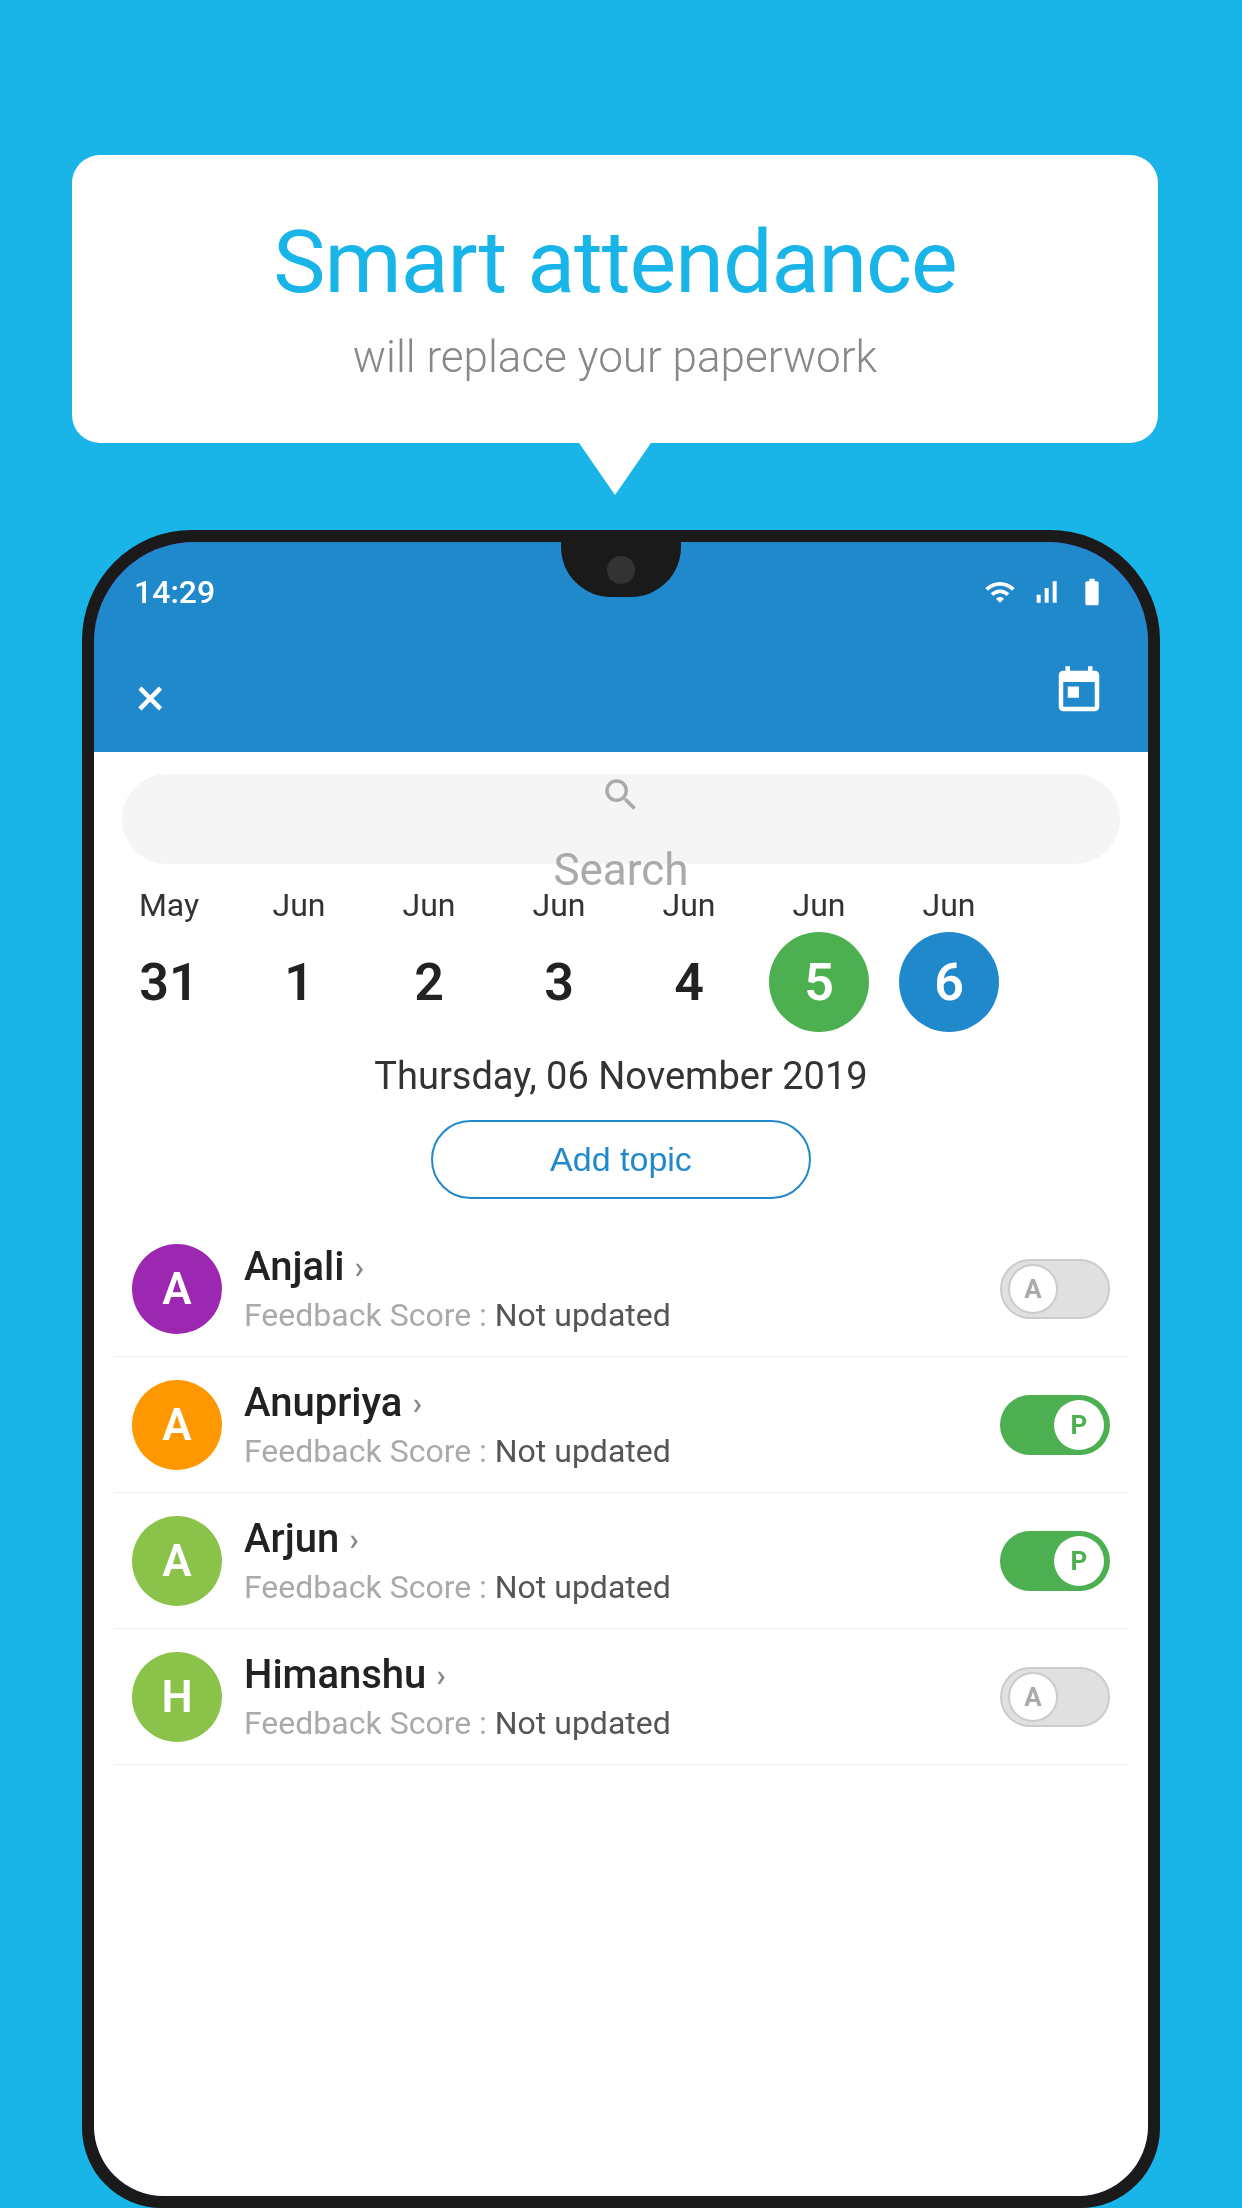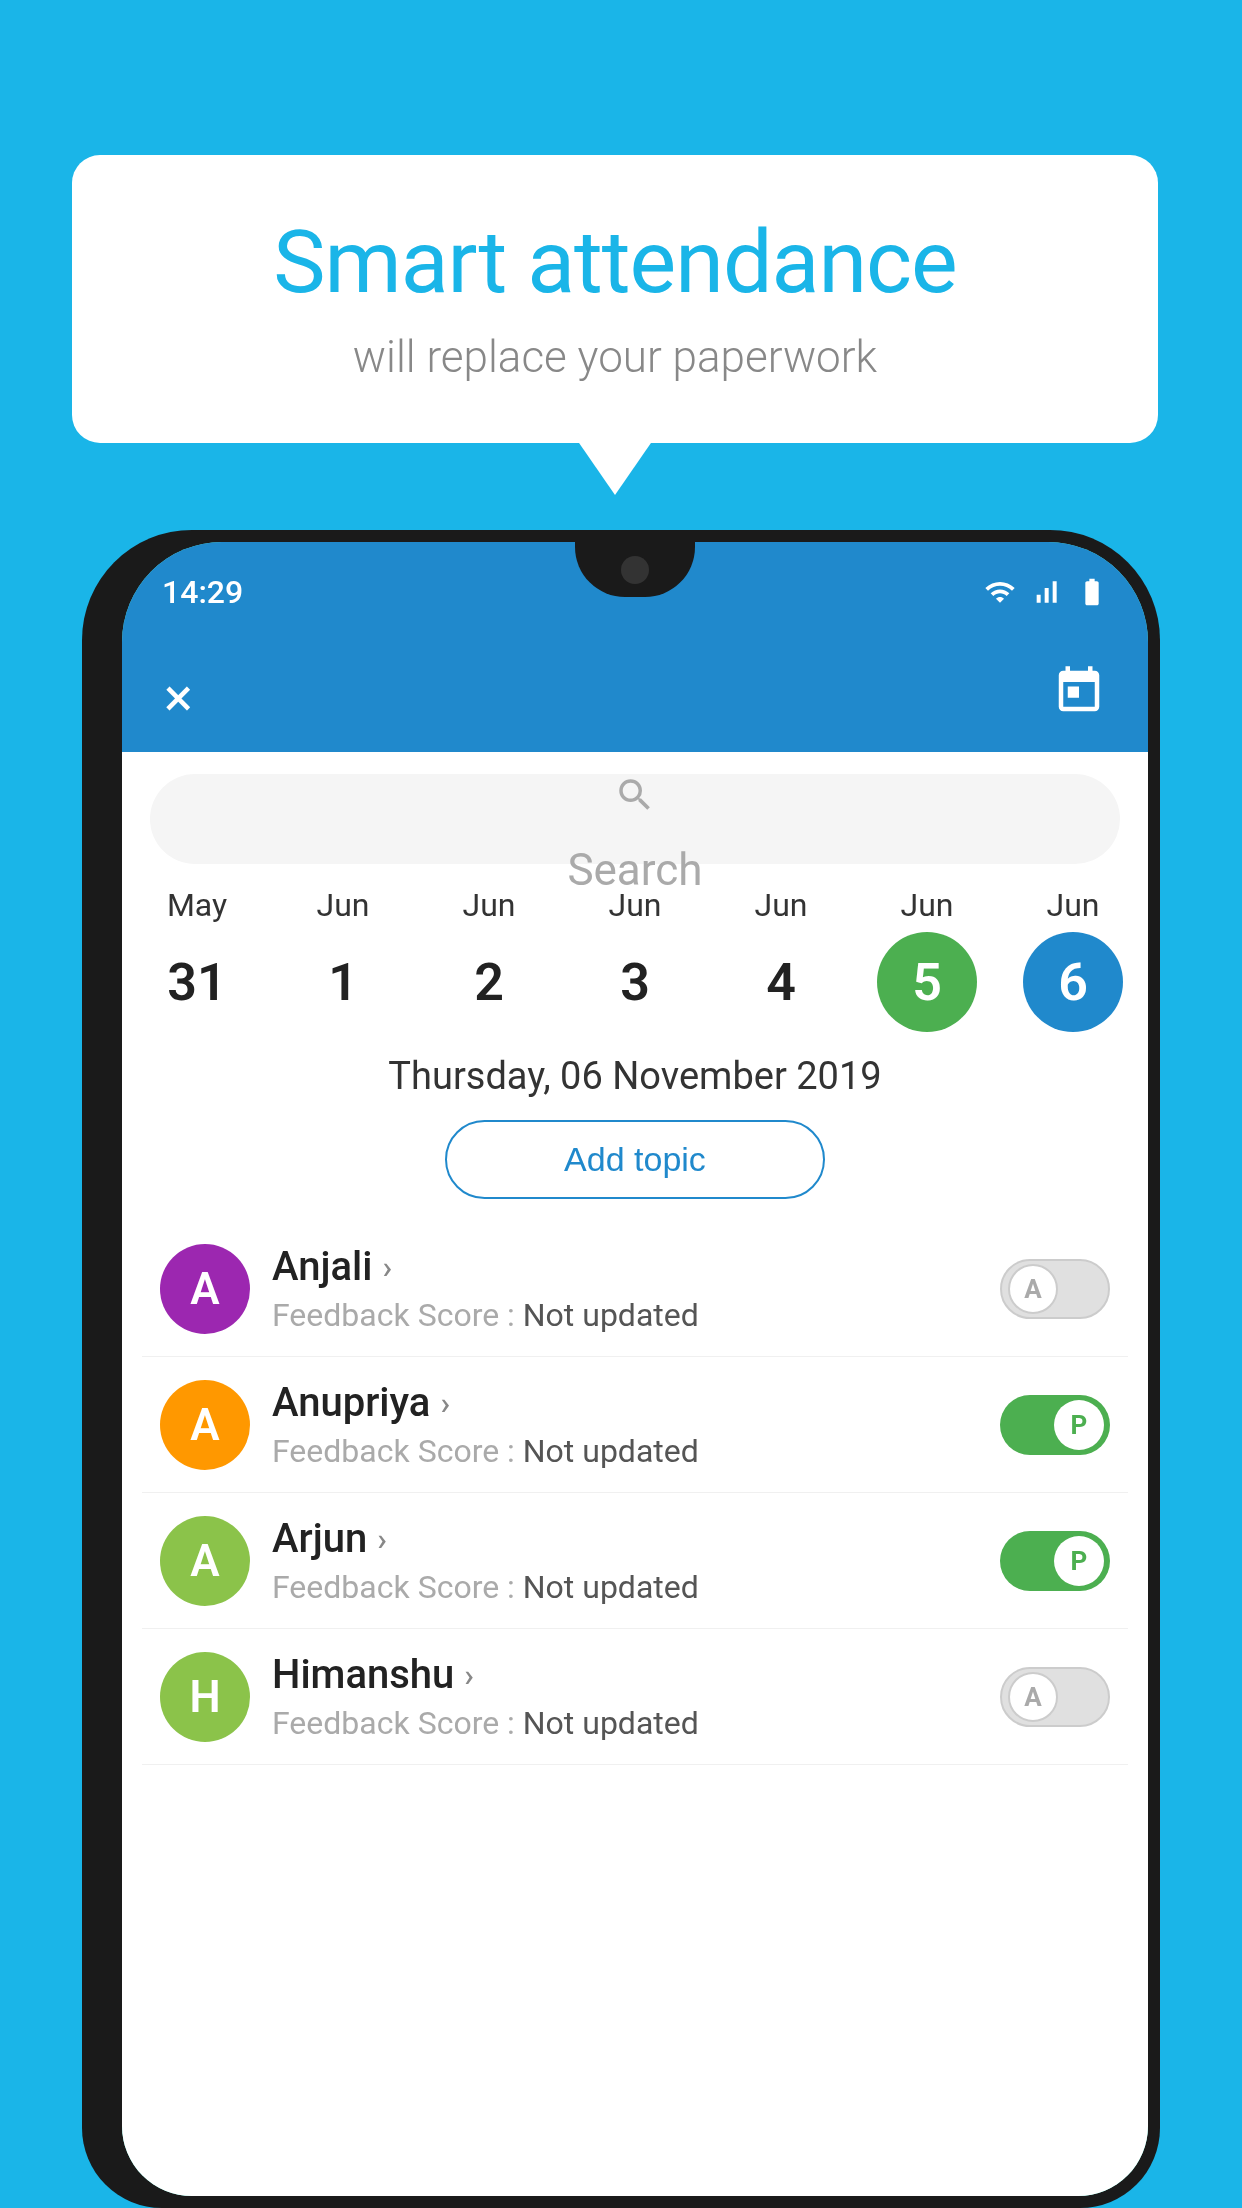"14:29" .phone-inner { background: #5eead4 -> #6d28d9; margin-left: 28px -> none }
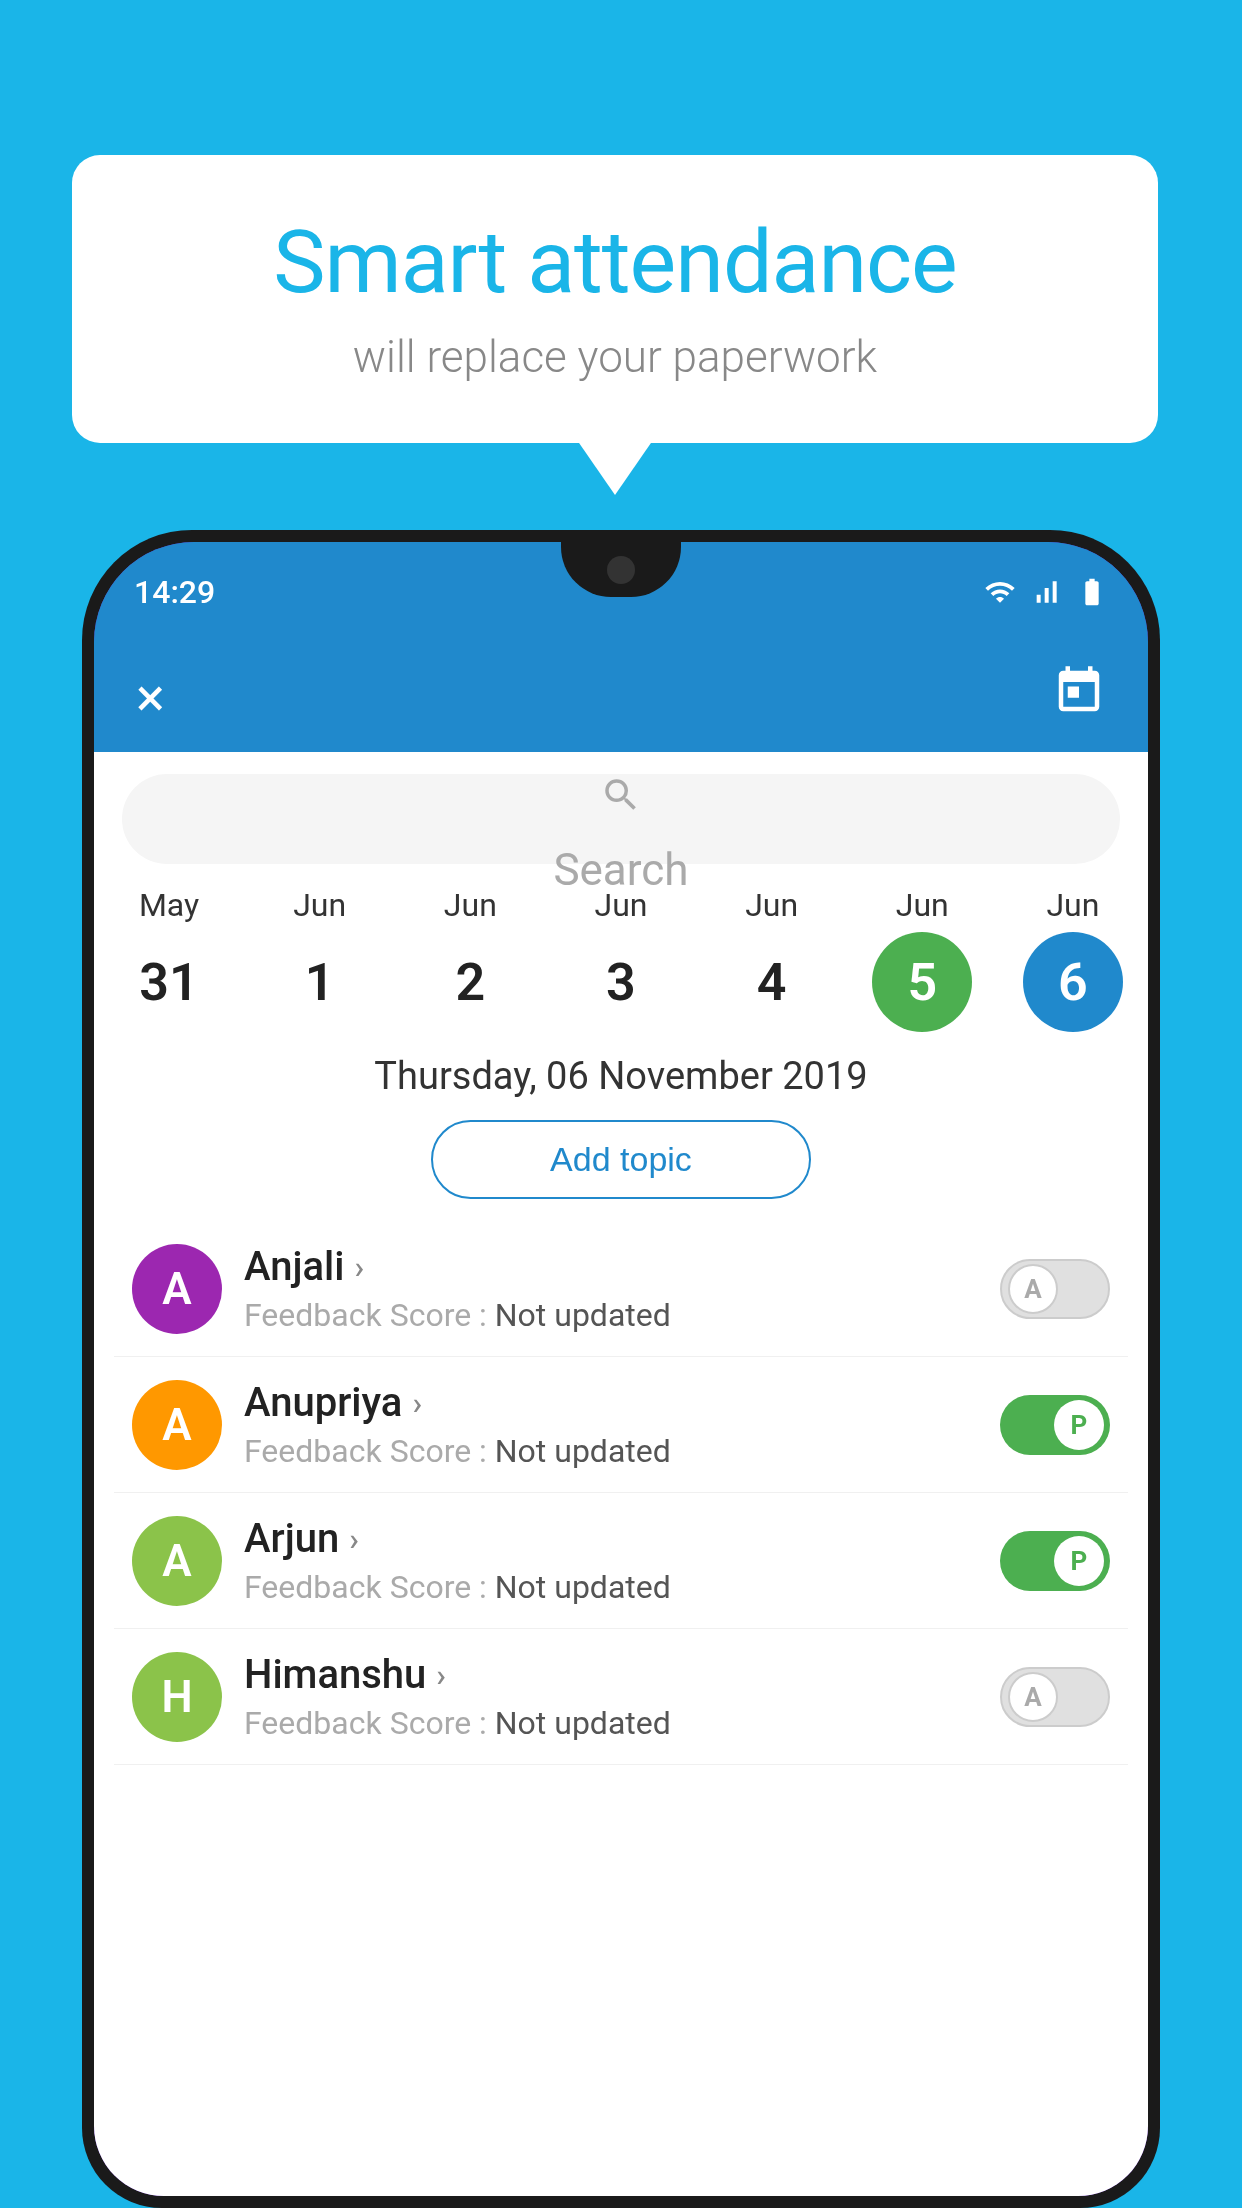"May" .calendar-row { gap: 12px -> none; justify-content: space-between -> flex-start }
